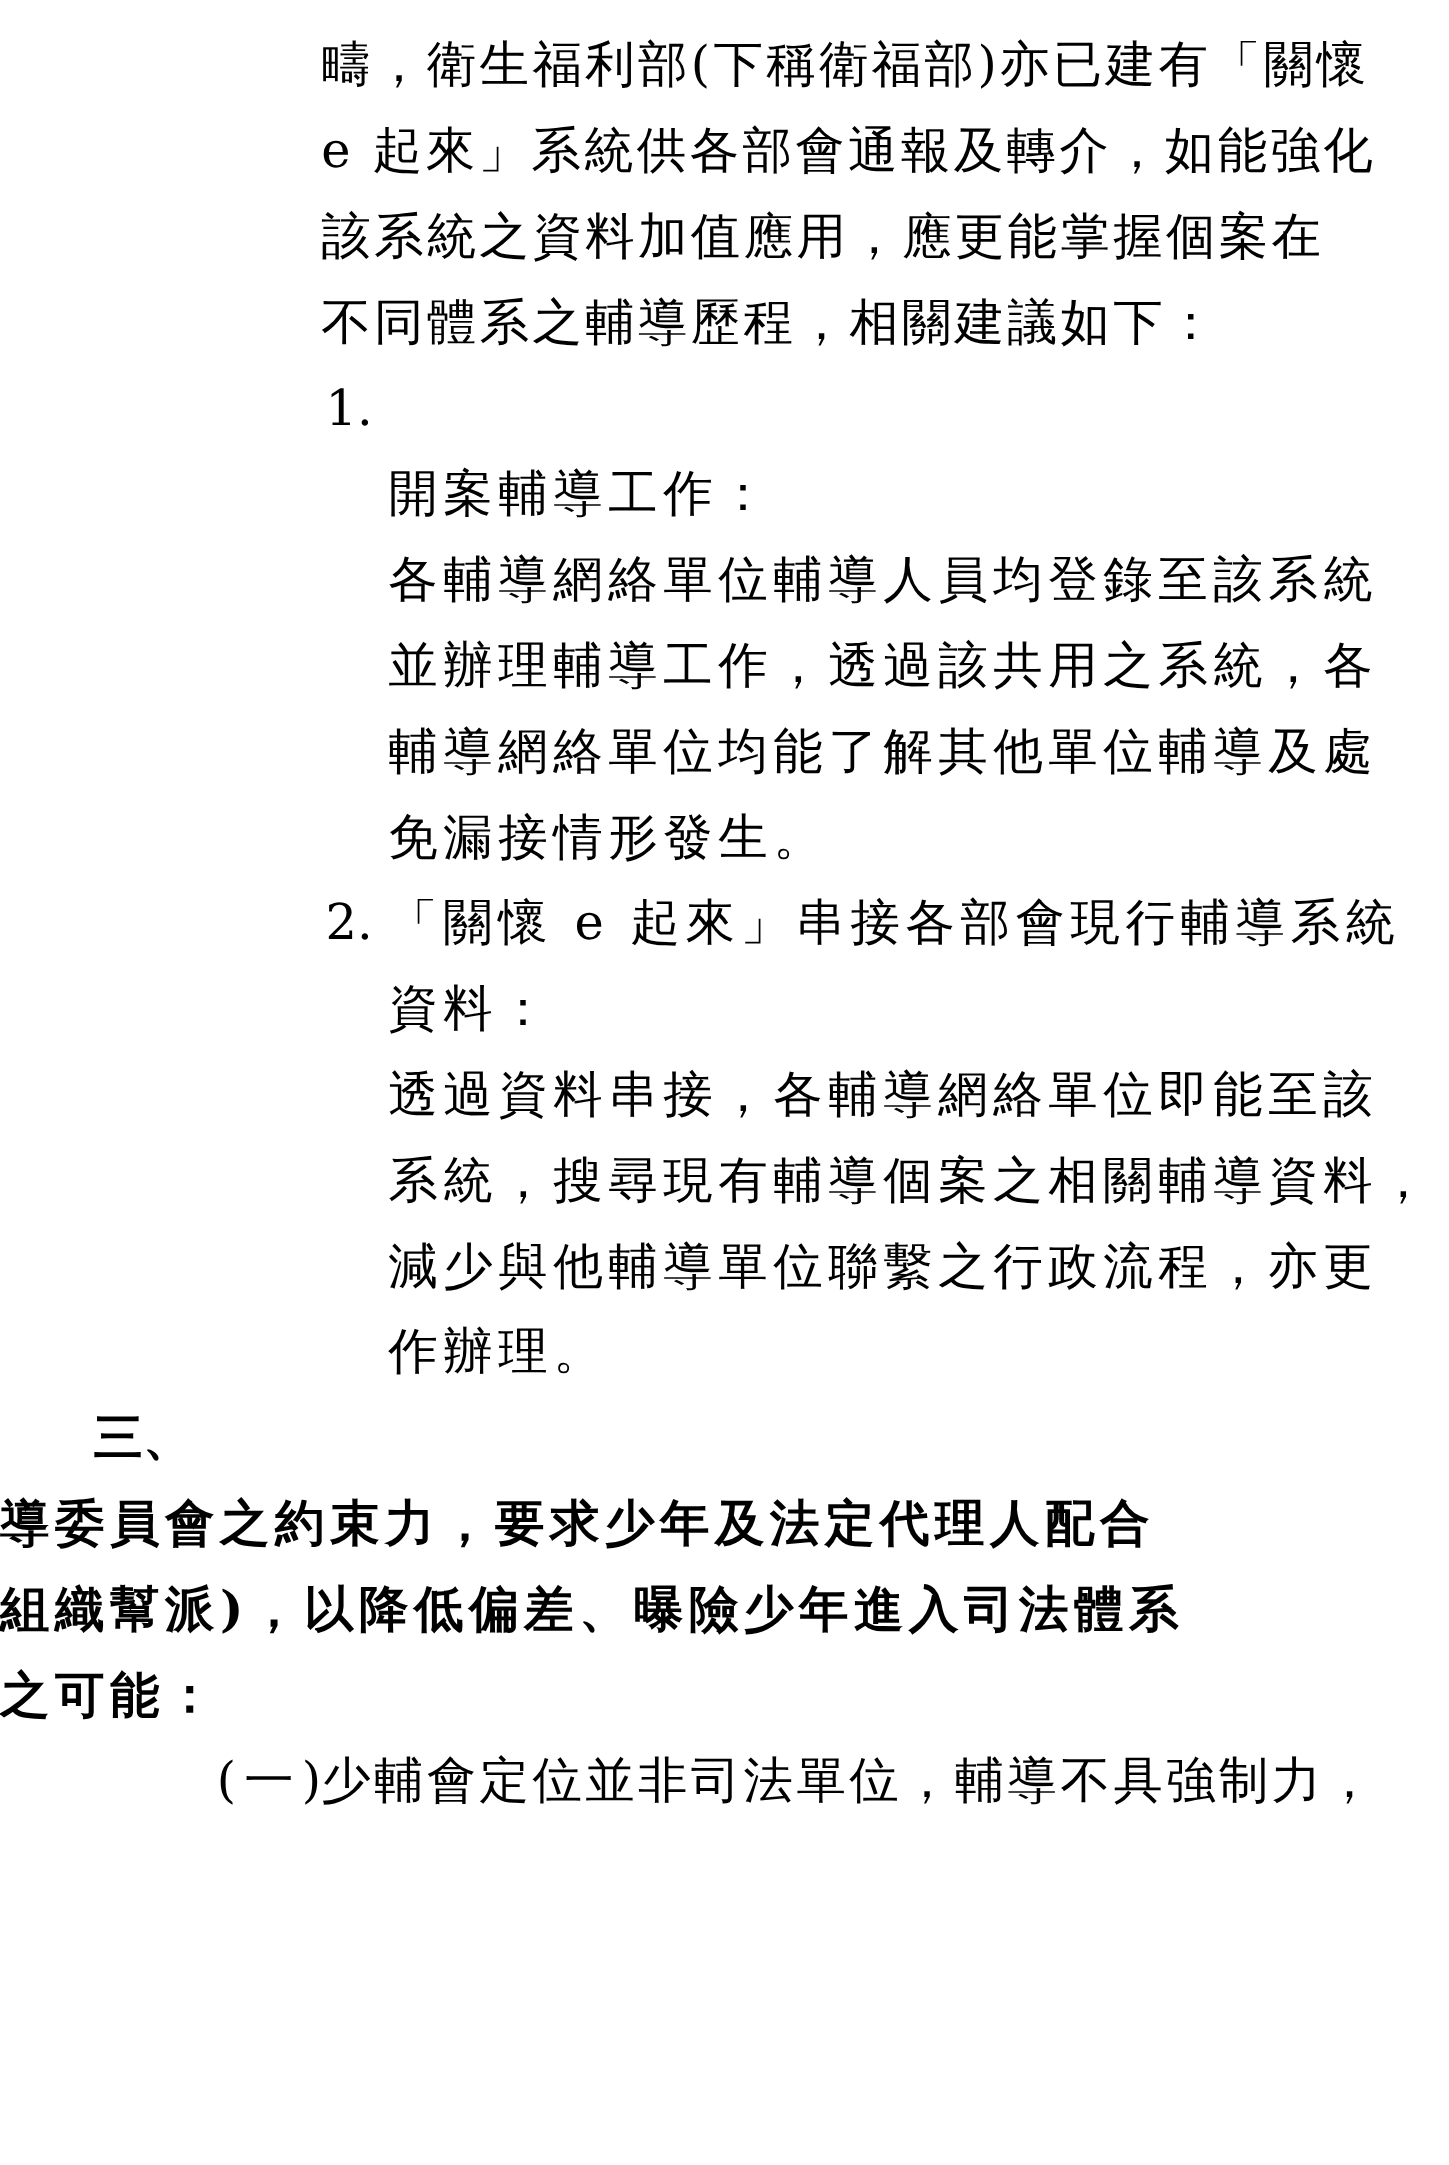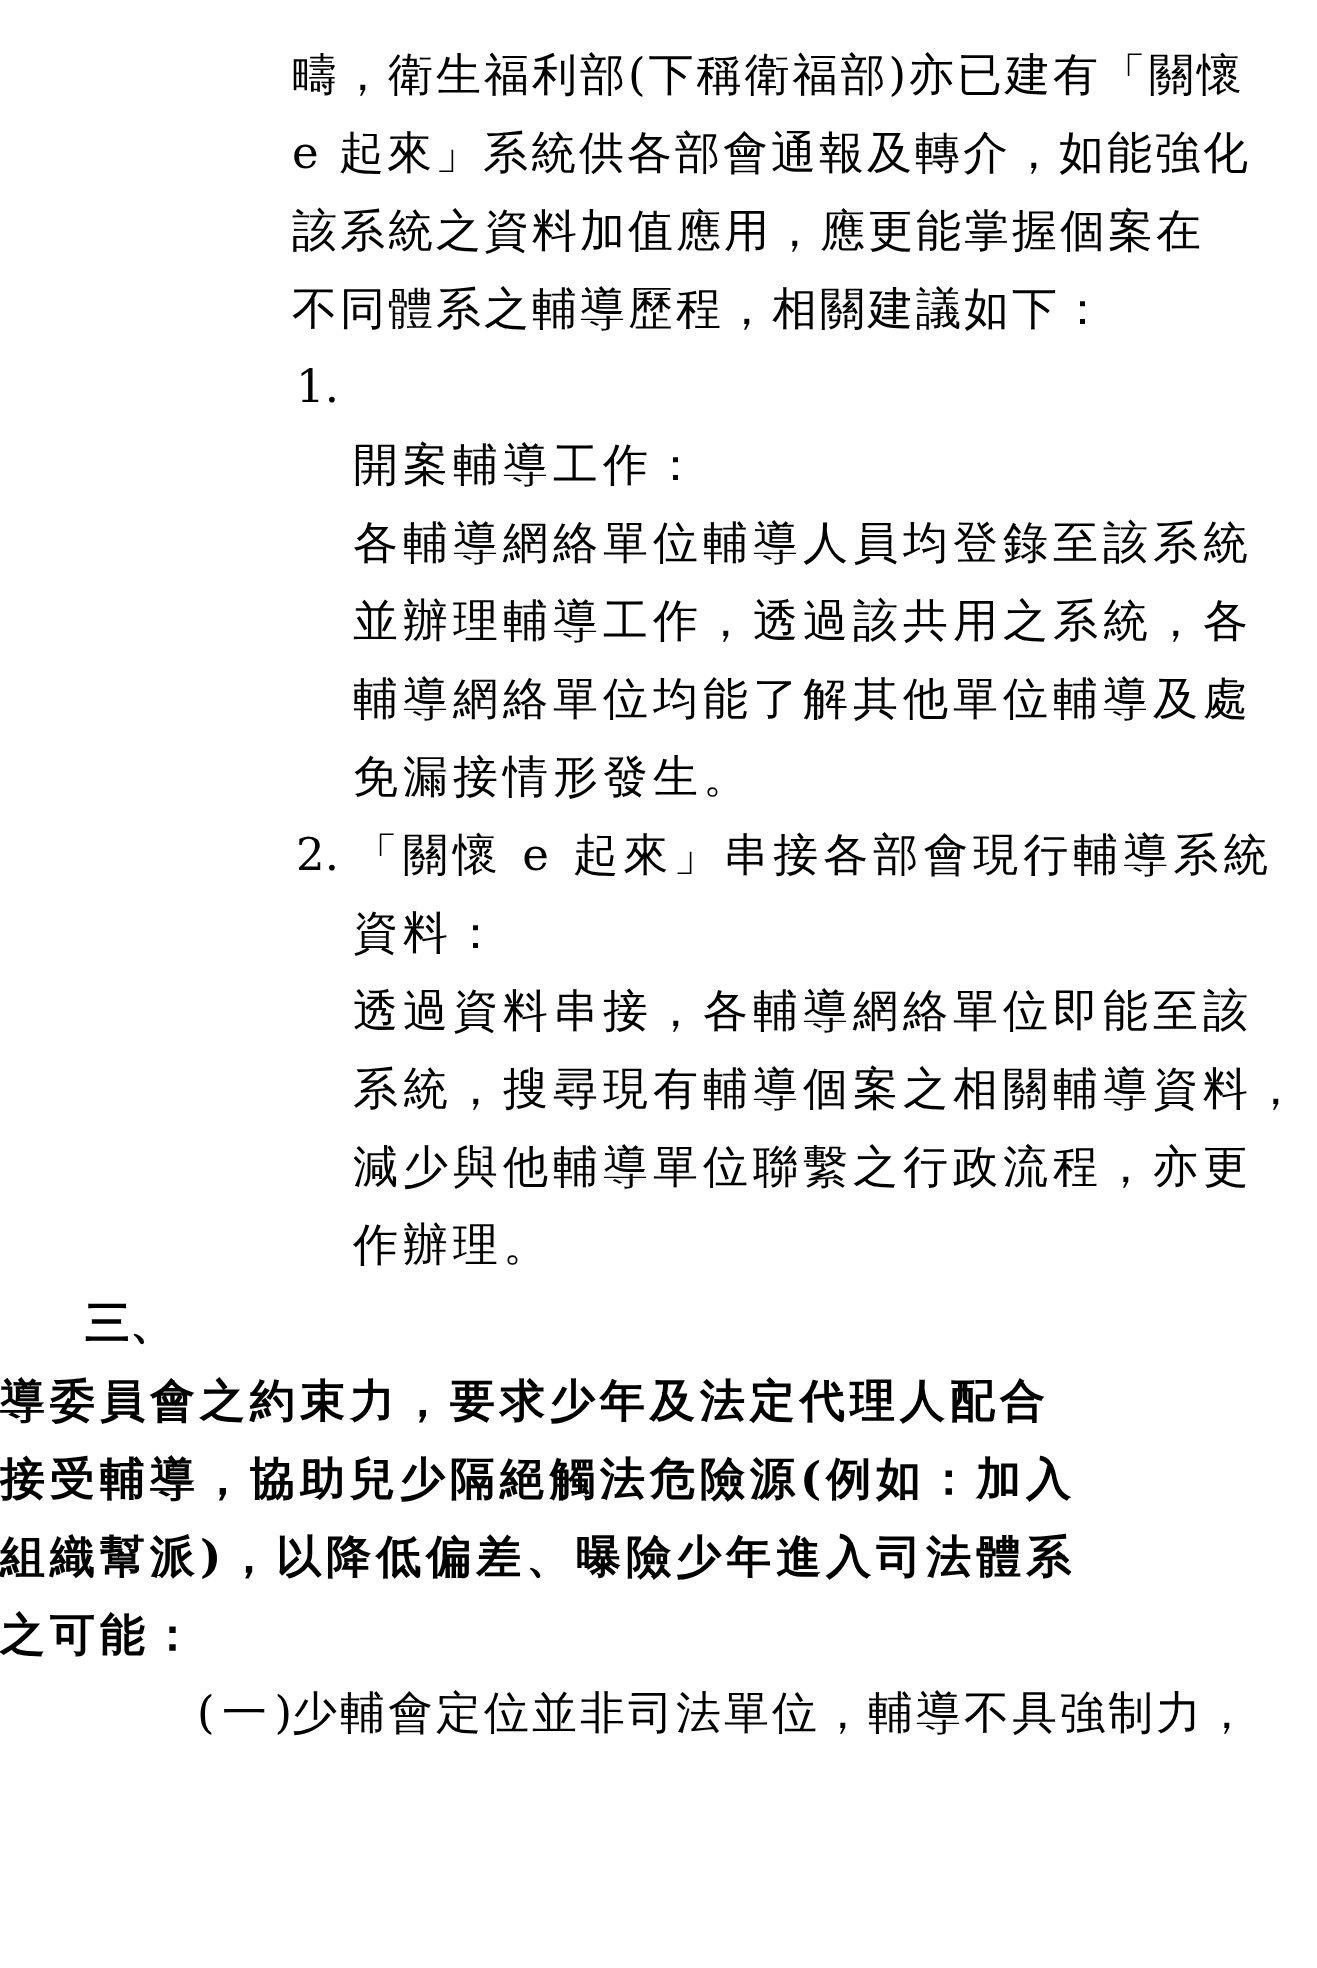"疇，衛生福利部(下稱衛福部)亦已建有「關懷" .doc { padding-top: 36px -> 20px }
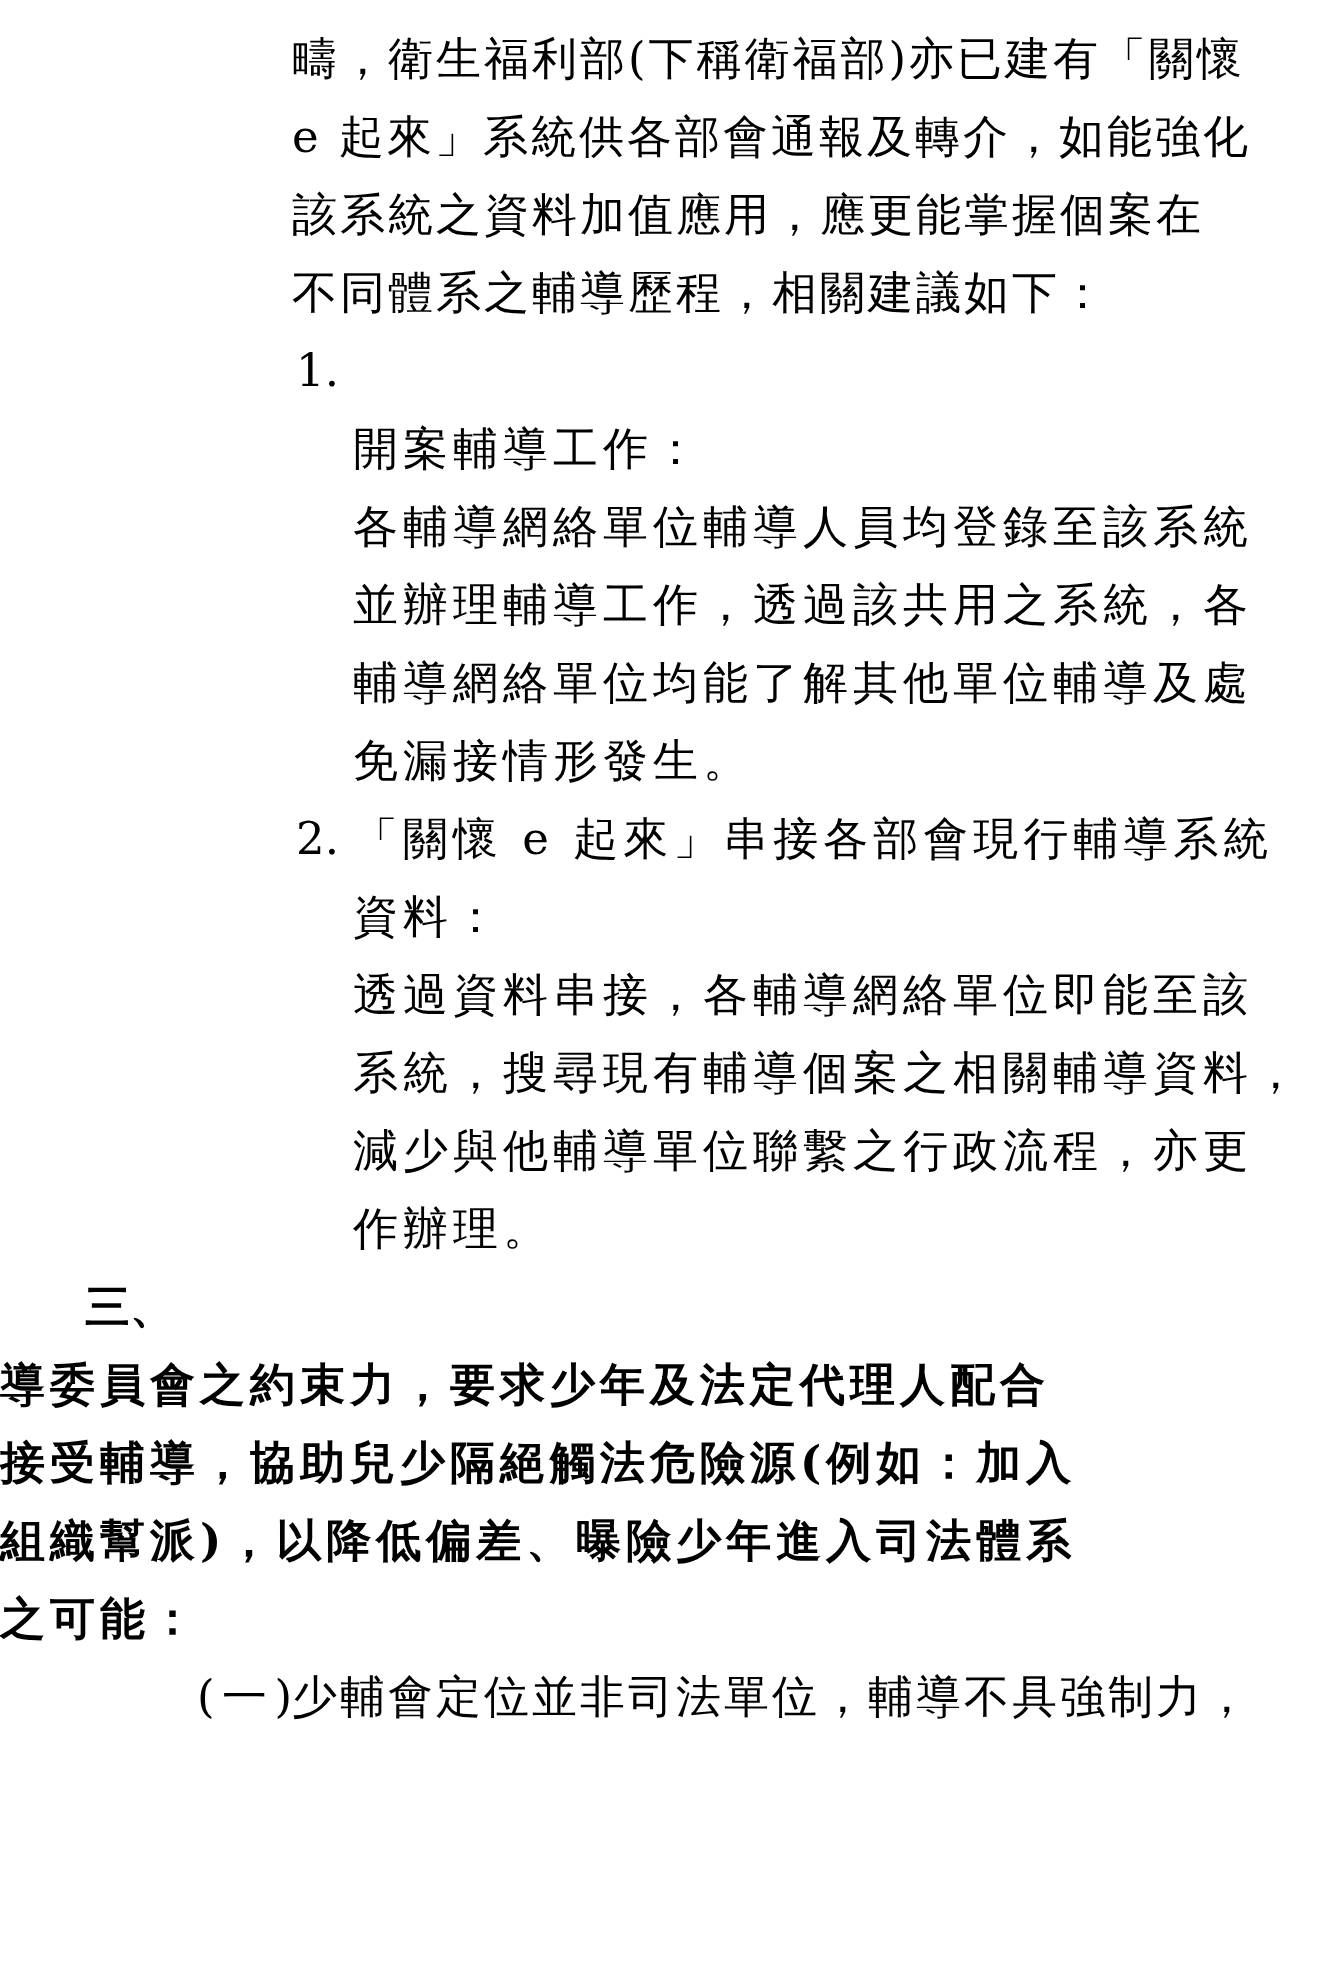"接受輔導，協助兒少隔絕觸法危險源(例如：加入" div.line { html: <div>接受輔導，協助兒少隔絕觸法危險源(例如：加入</div> -> none }
